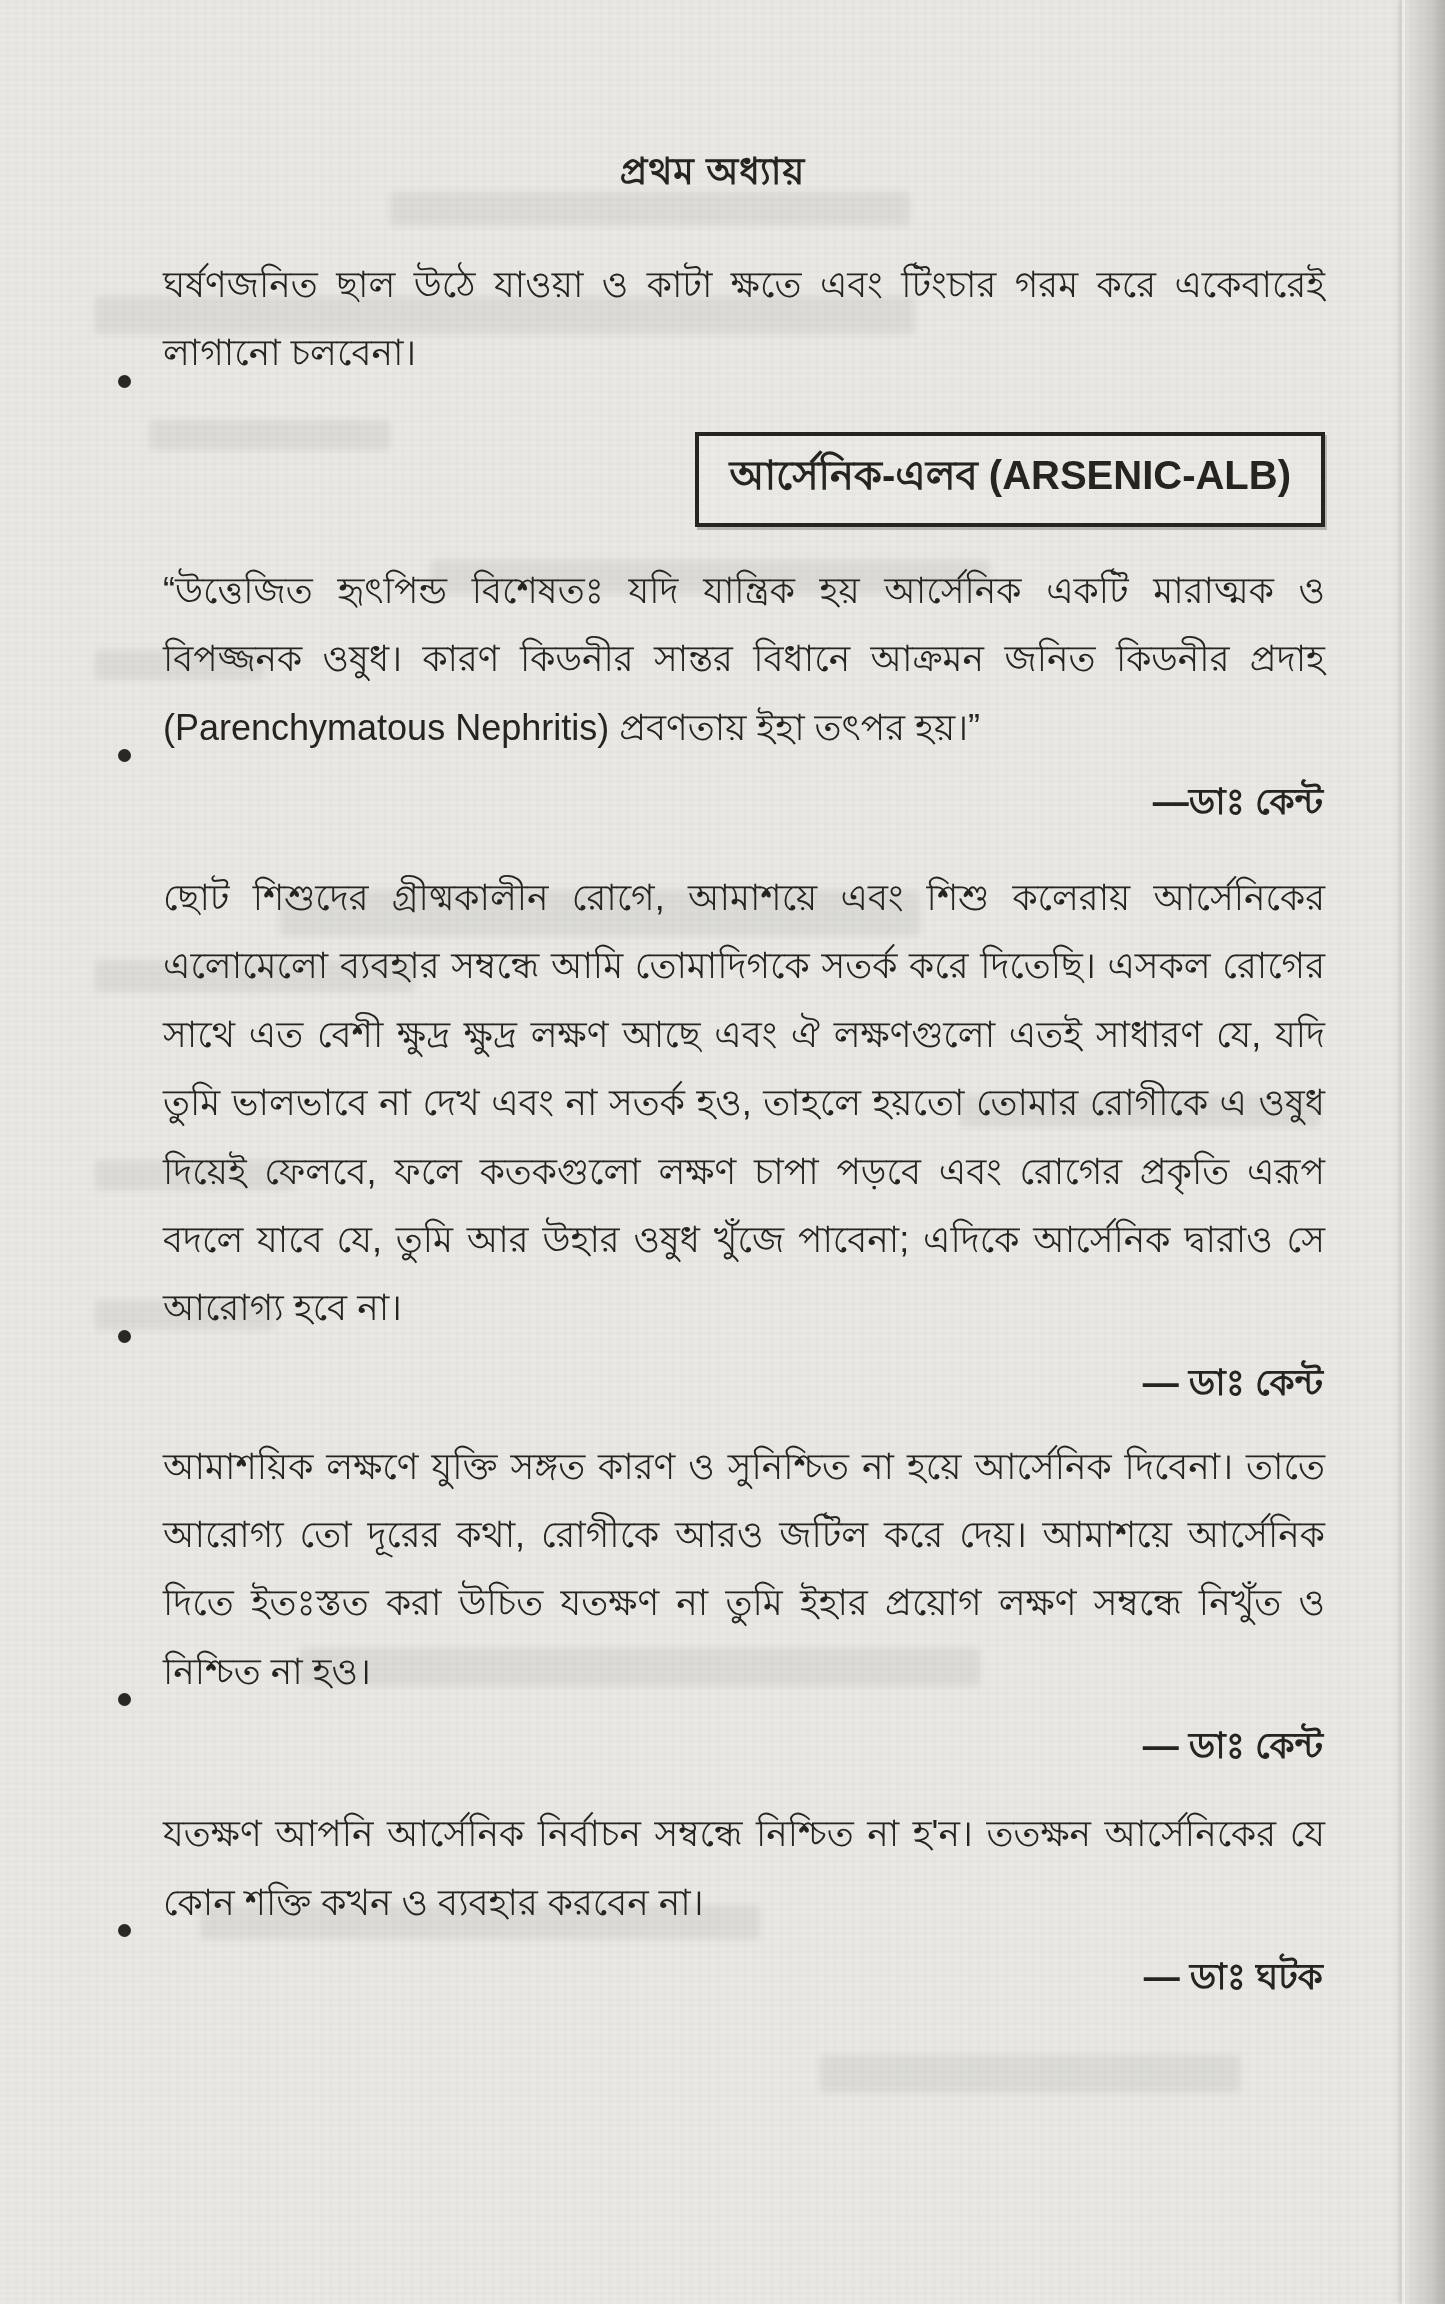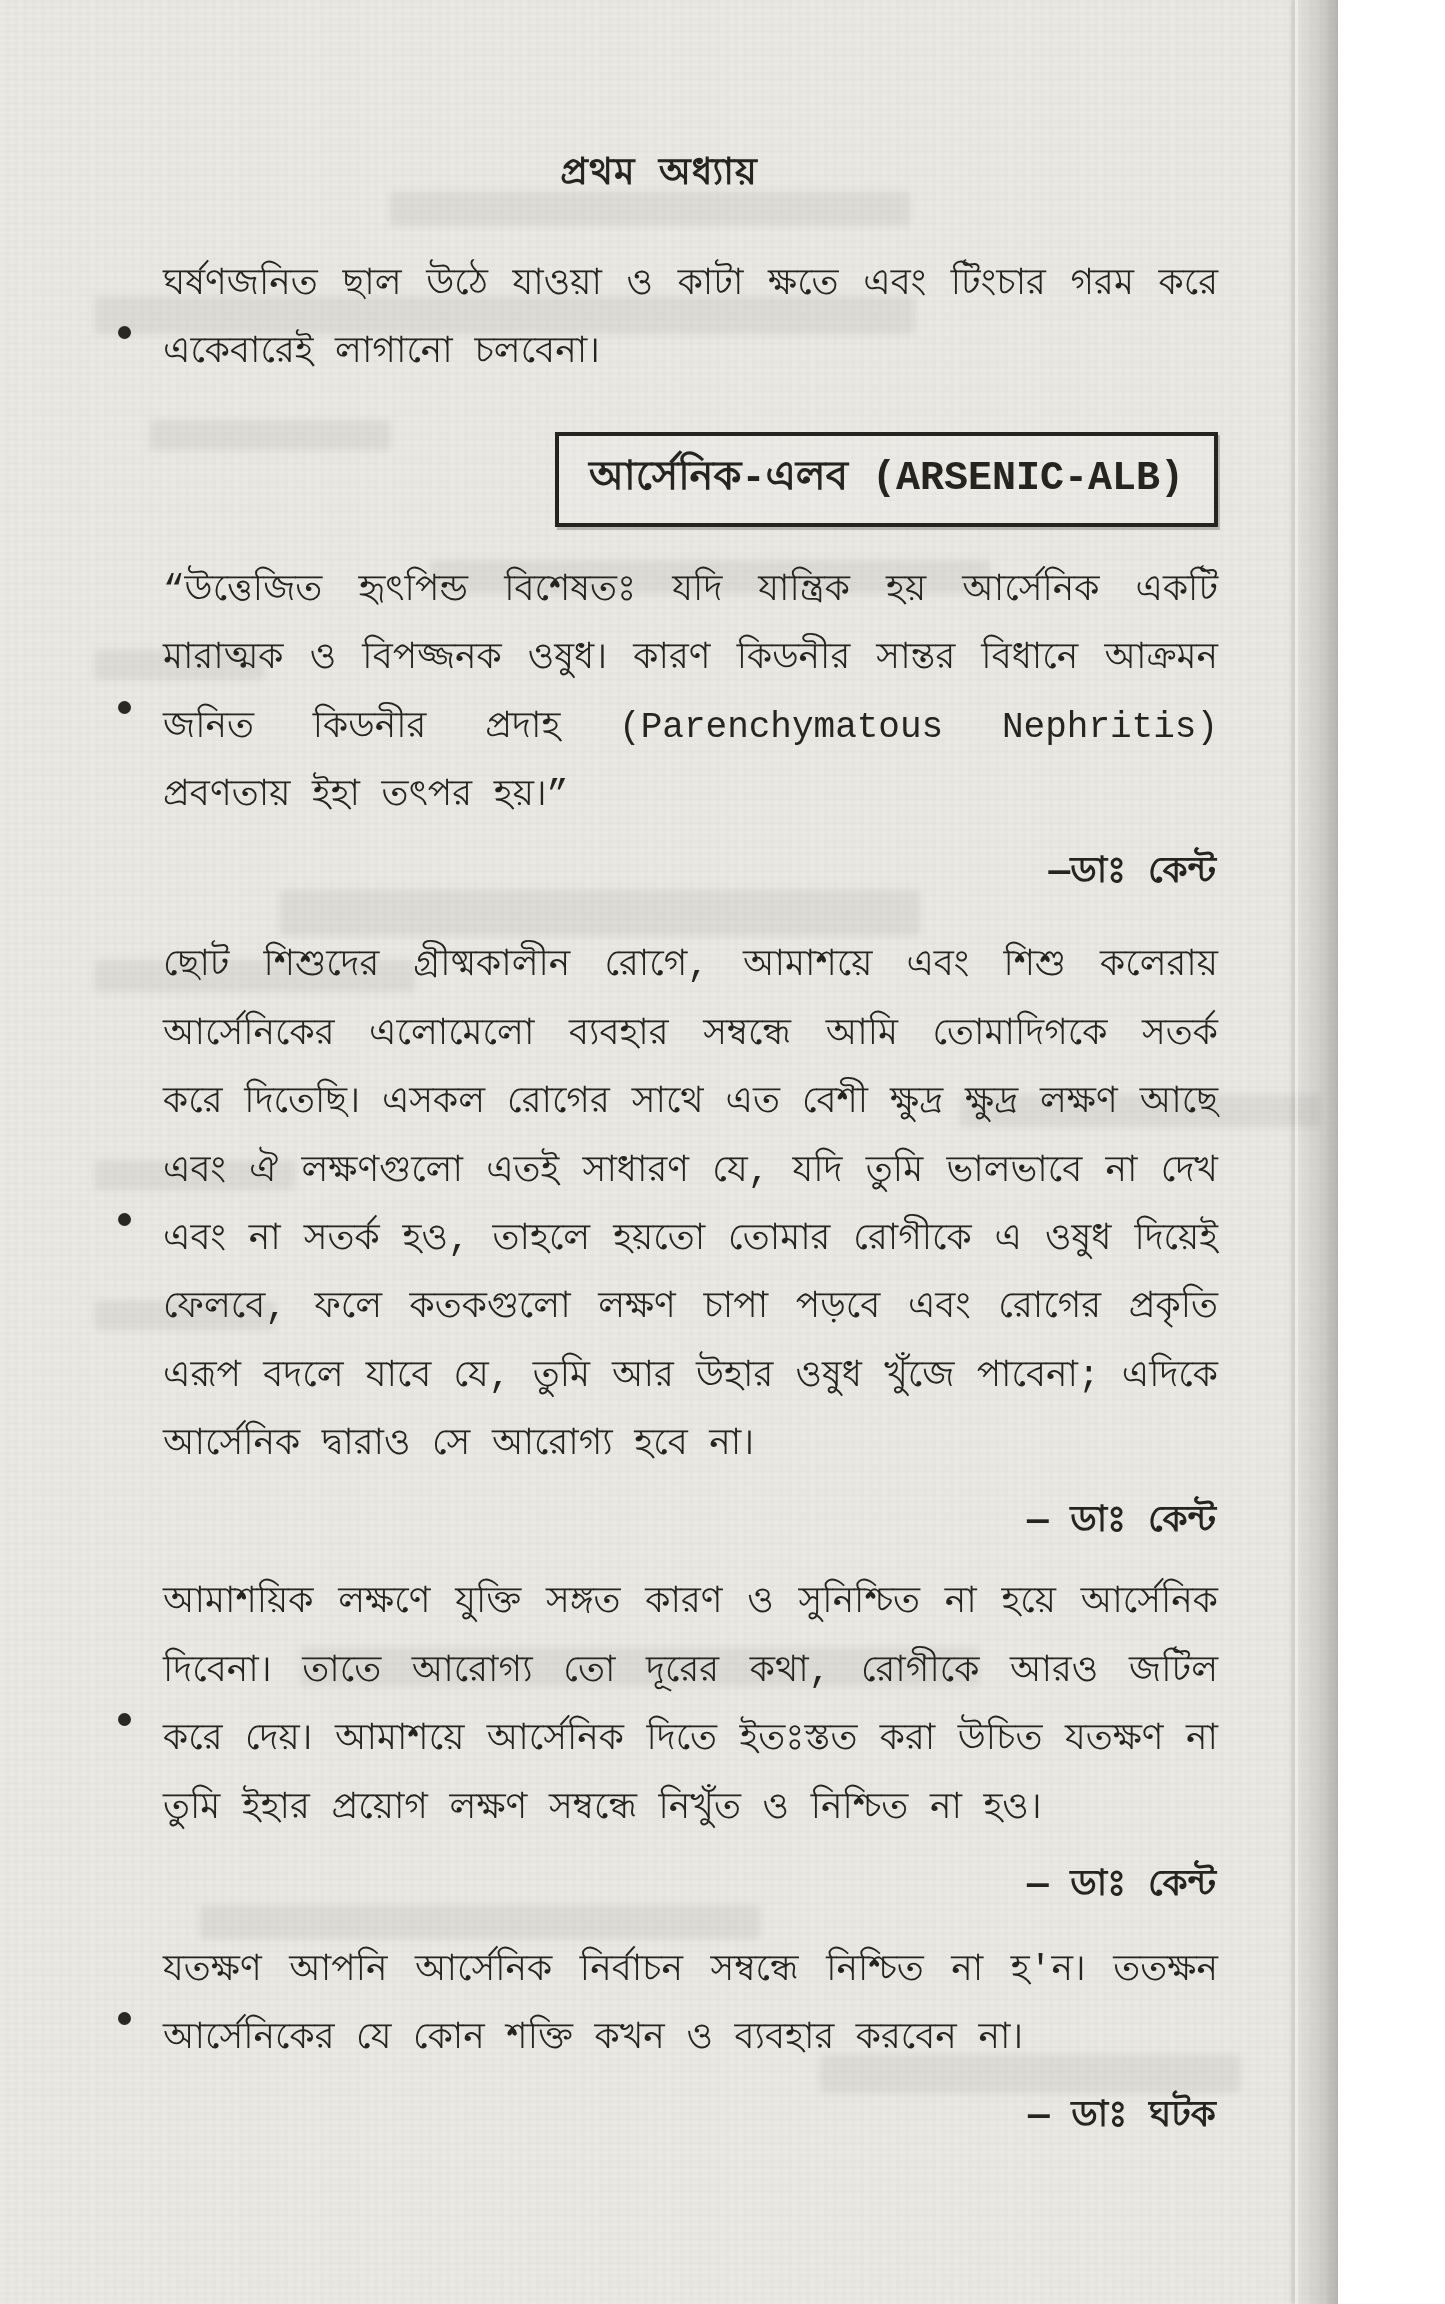"প্রথম অধ্যায়" .page { font-family: Liberation Mono, monospace -> Liberation Sans, sans-serif; width: 1338px -> 1445px }
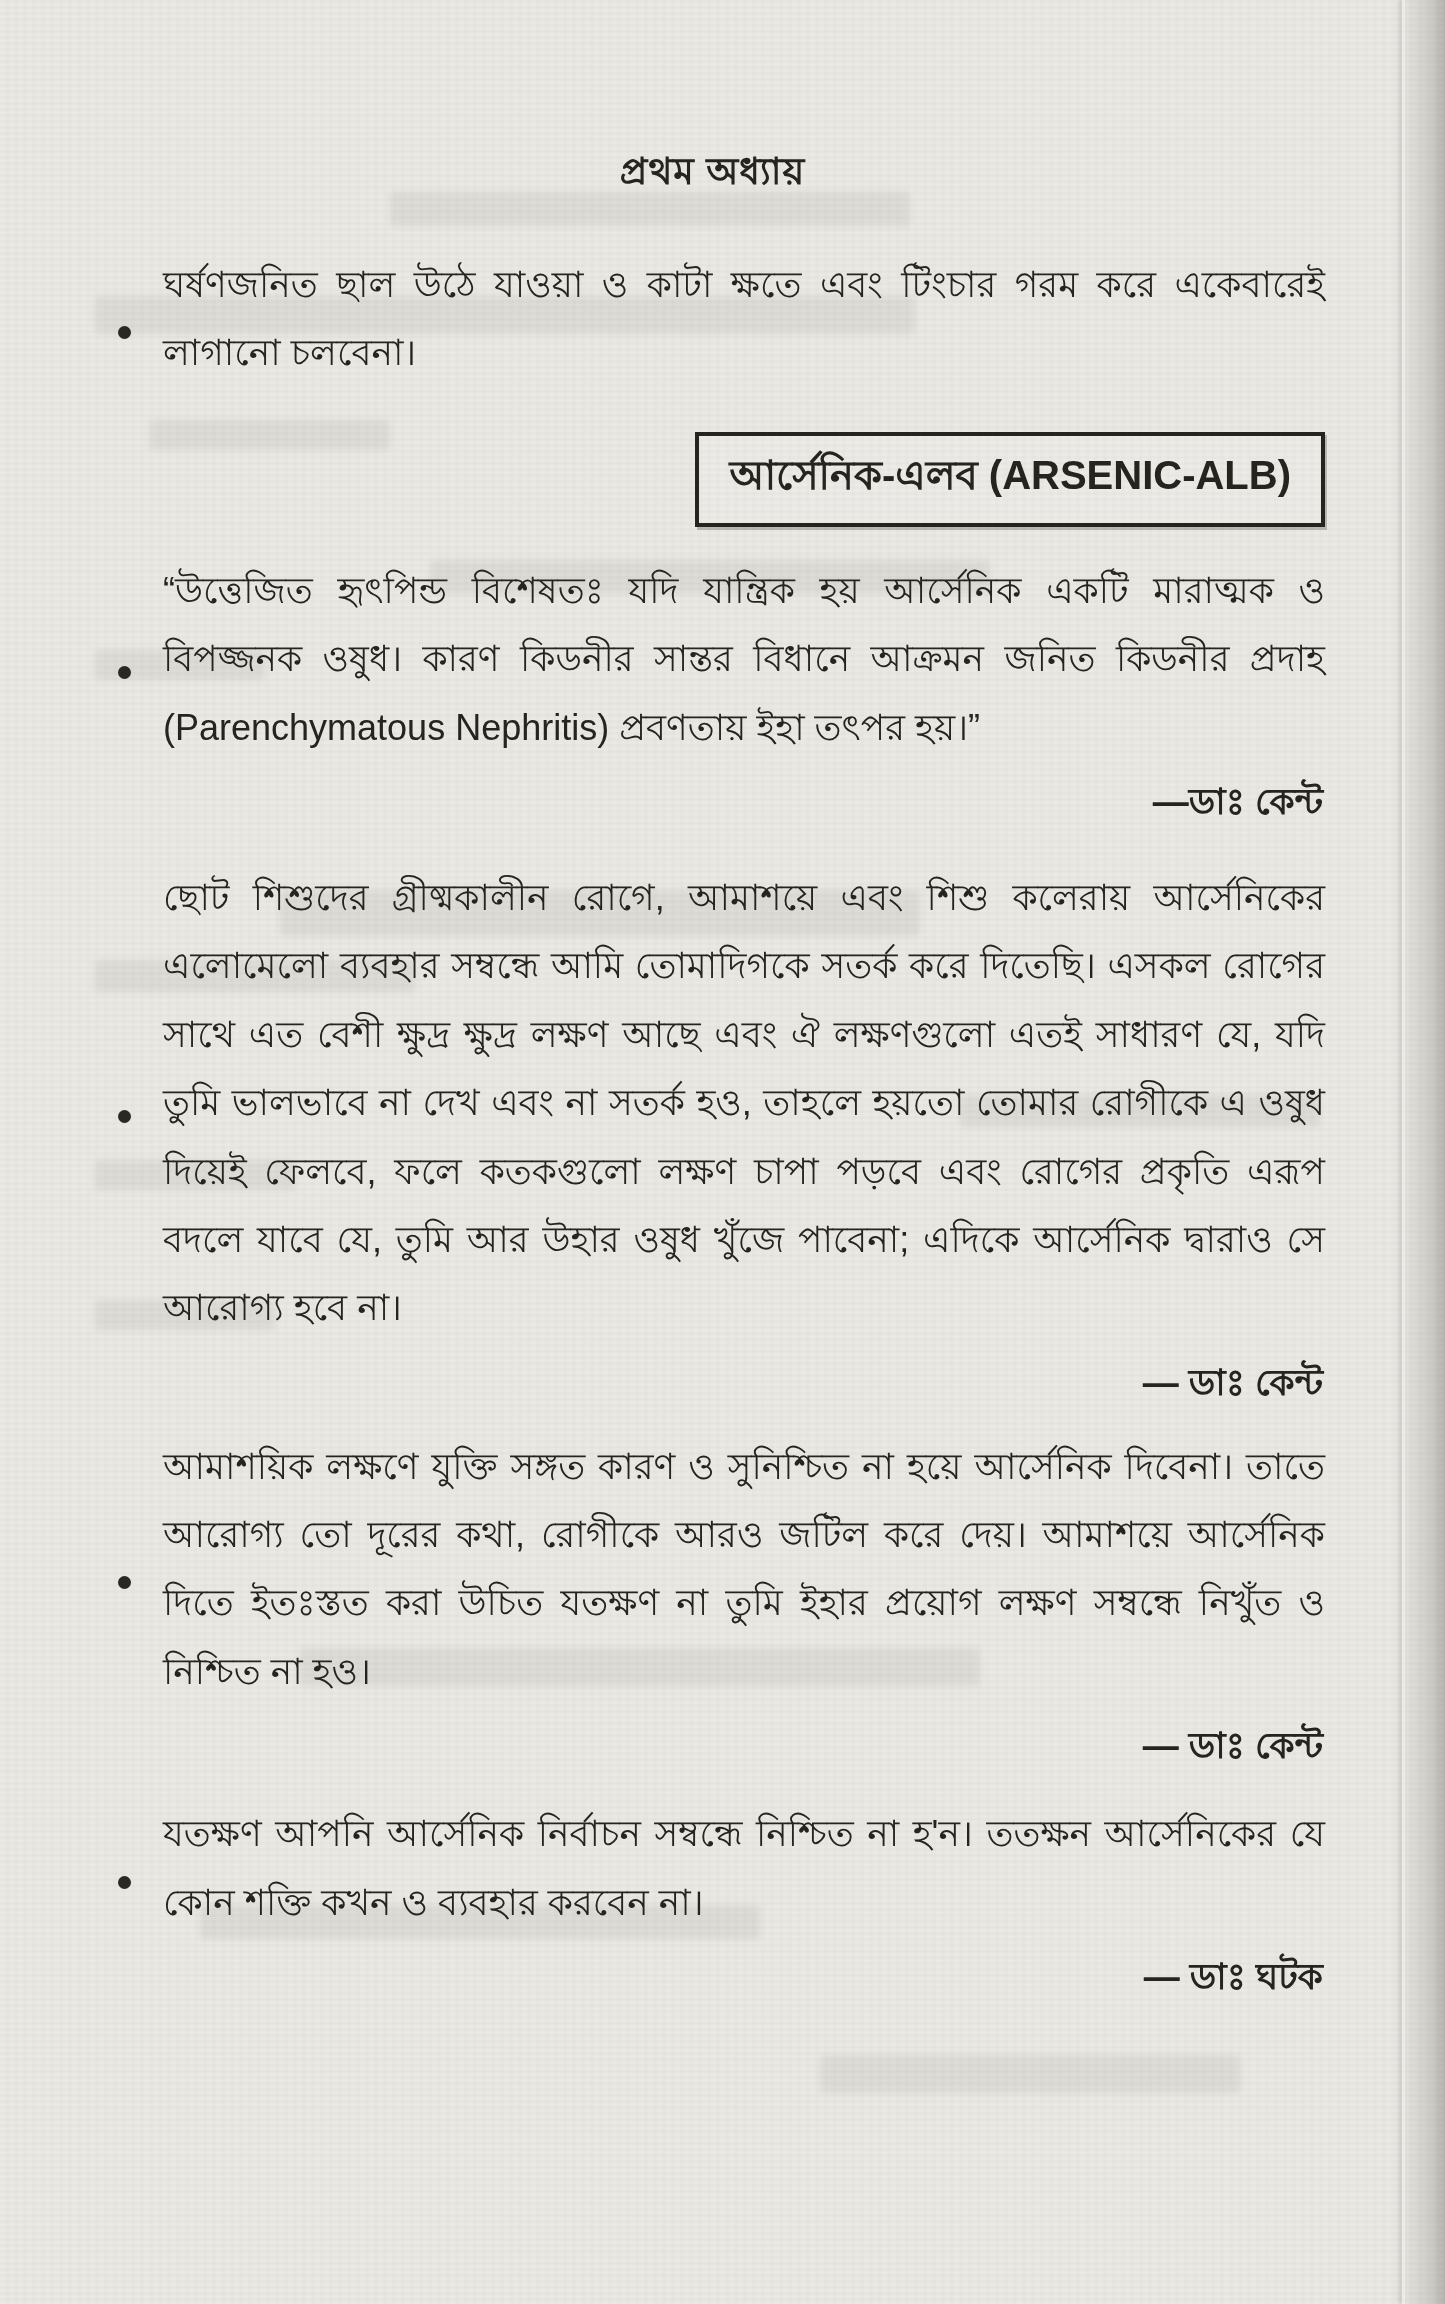"ঘর্ষণজনিত ছাল উঠে যাওয়া ও" .row { align-items: center -> flex-end }
